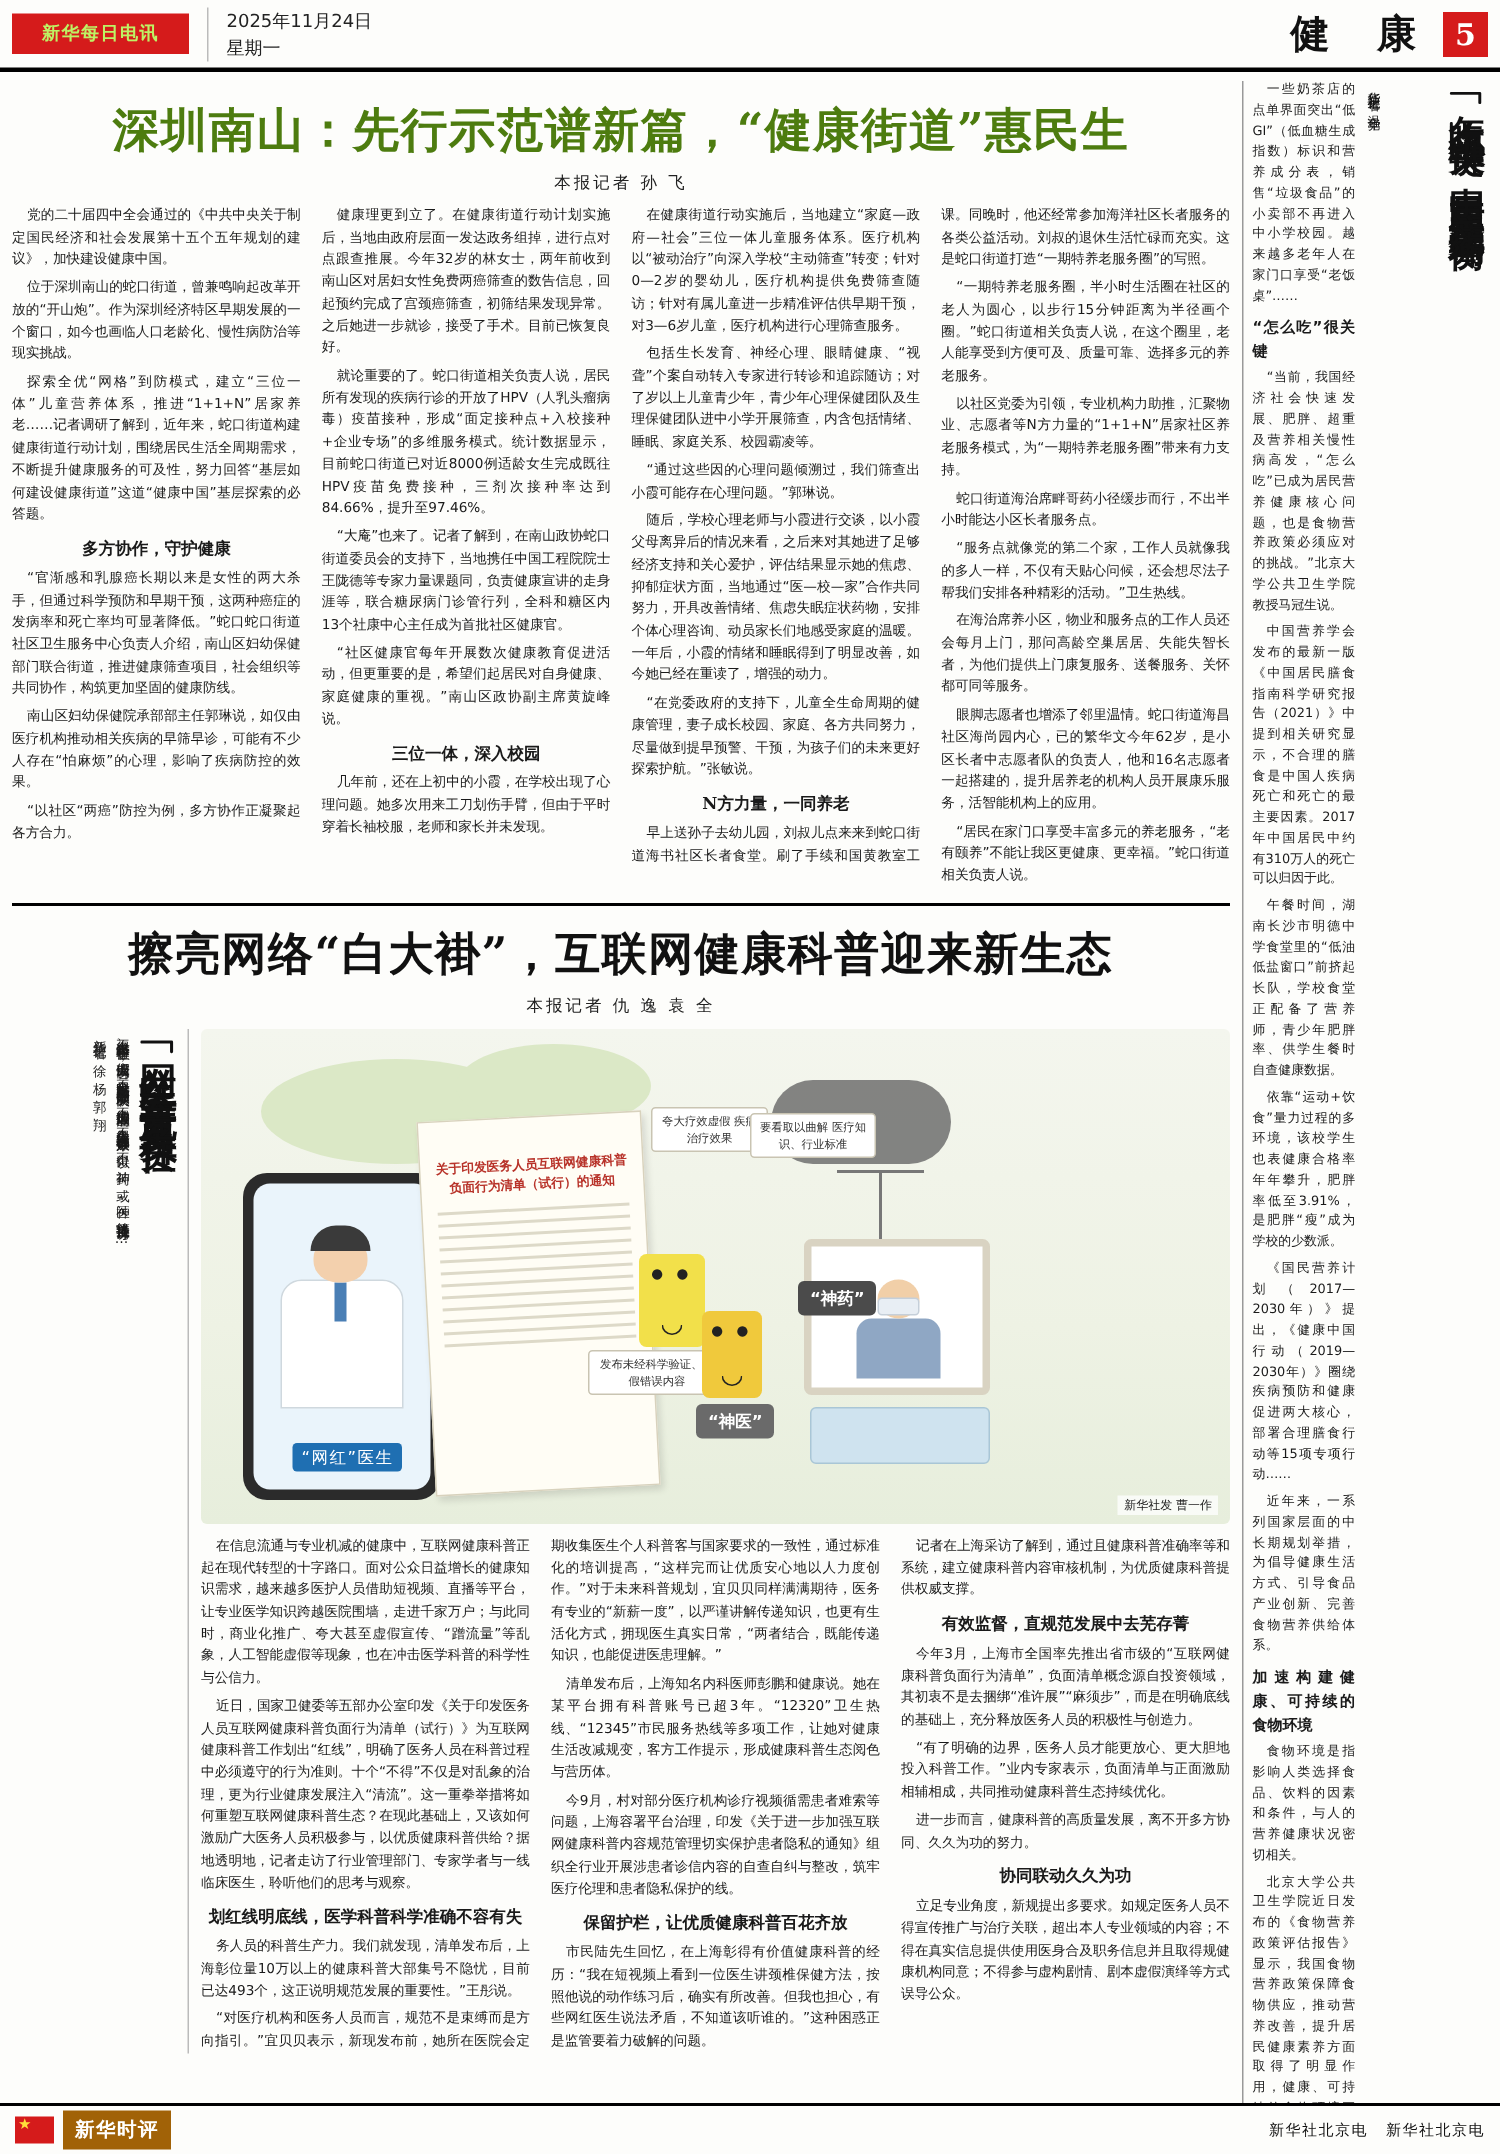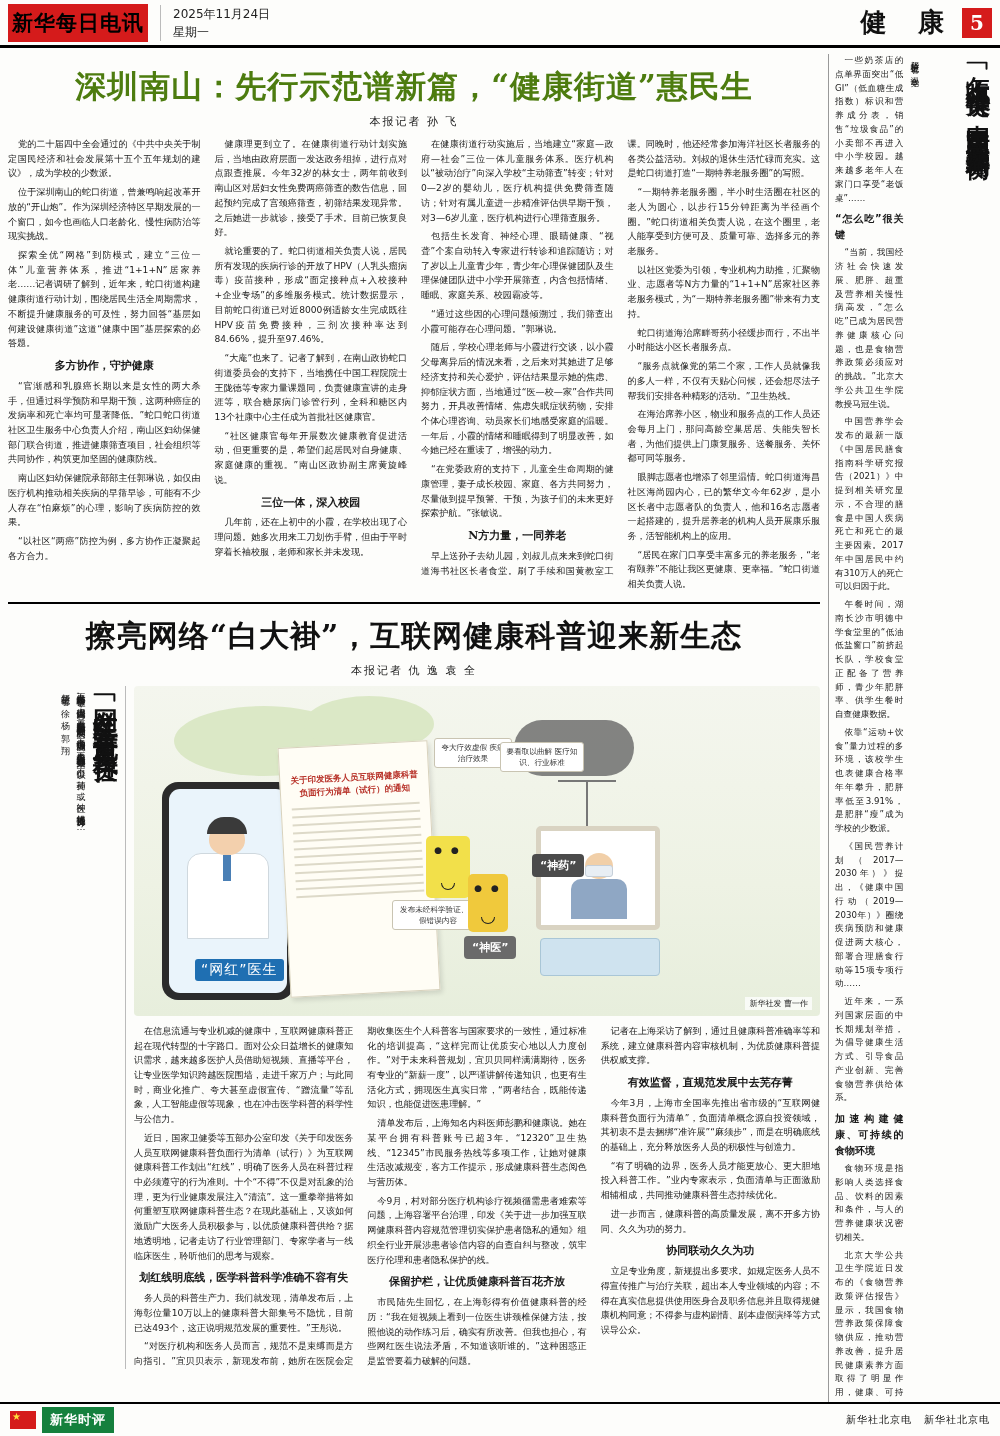"新华每日电讯" .logo-box { color: #000000 -> #bef264; font-size: 21px -> 12px; padding: 5px 4px -> 5px 20px }
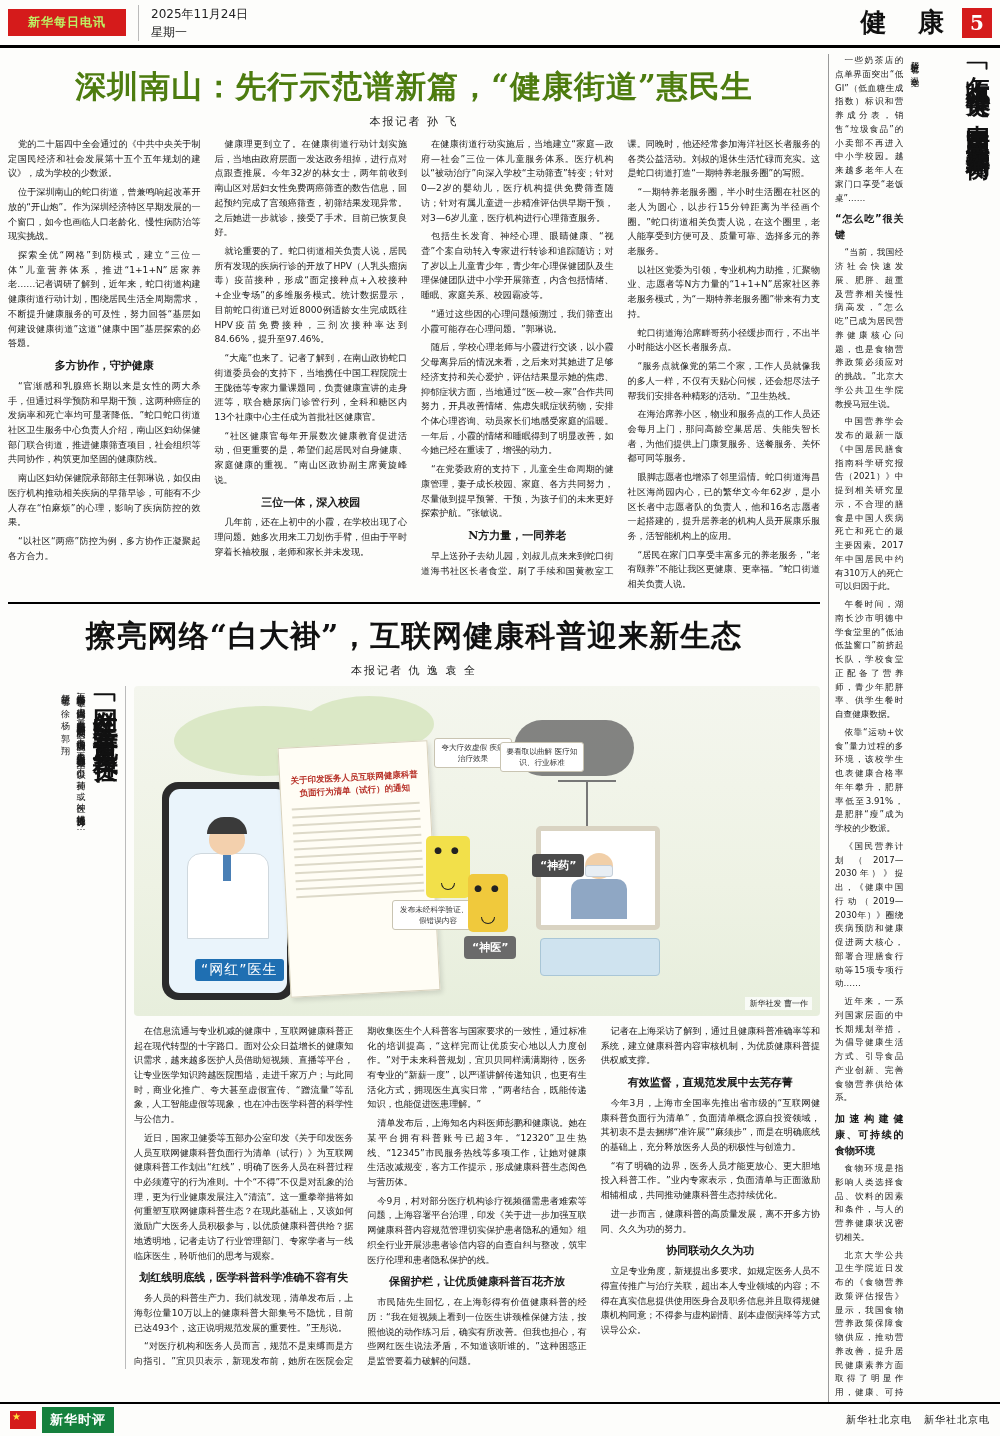"党的二十届四中全会通过的《中共中央关于制定国民经济和社会发展第十五个五年规划的建" p { text: 成为学校的少数派 -> 加快建设健康中国 }
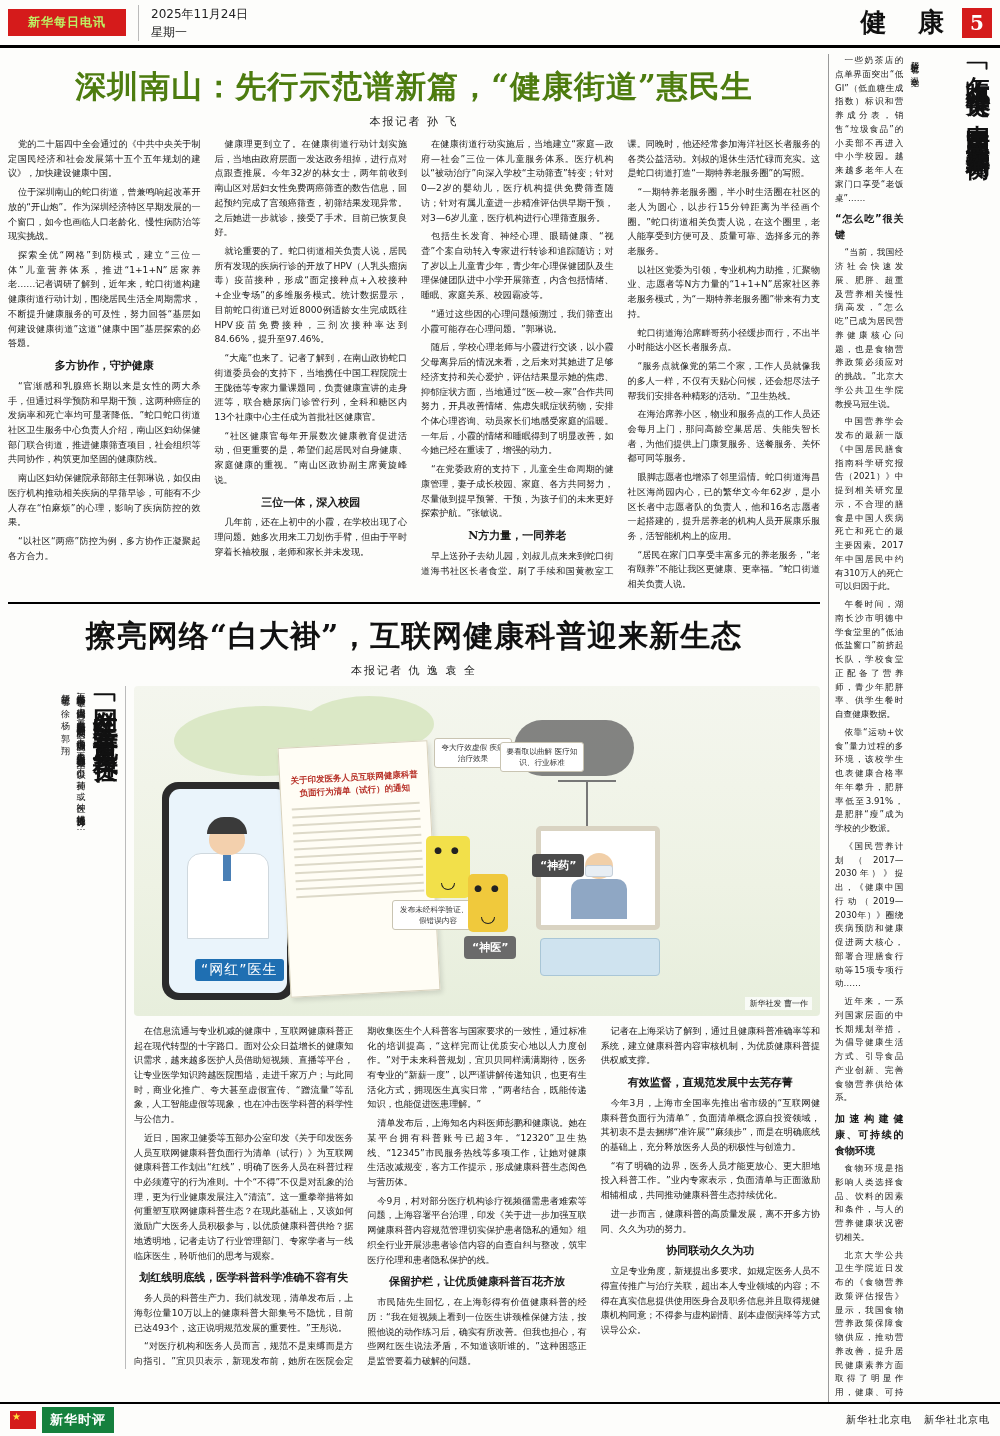"“网红”医生" .badge { font-size: 14px -> 11px }
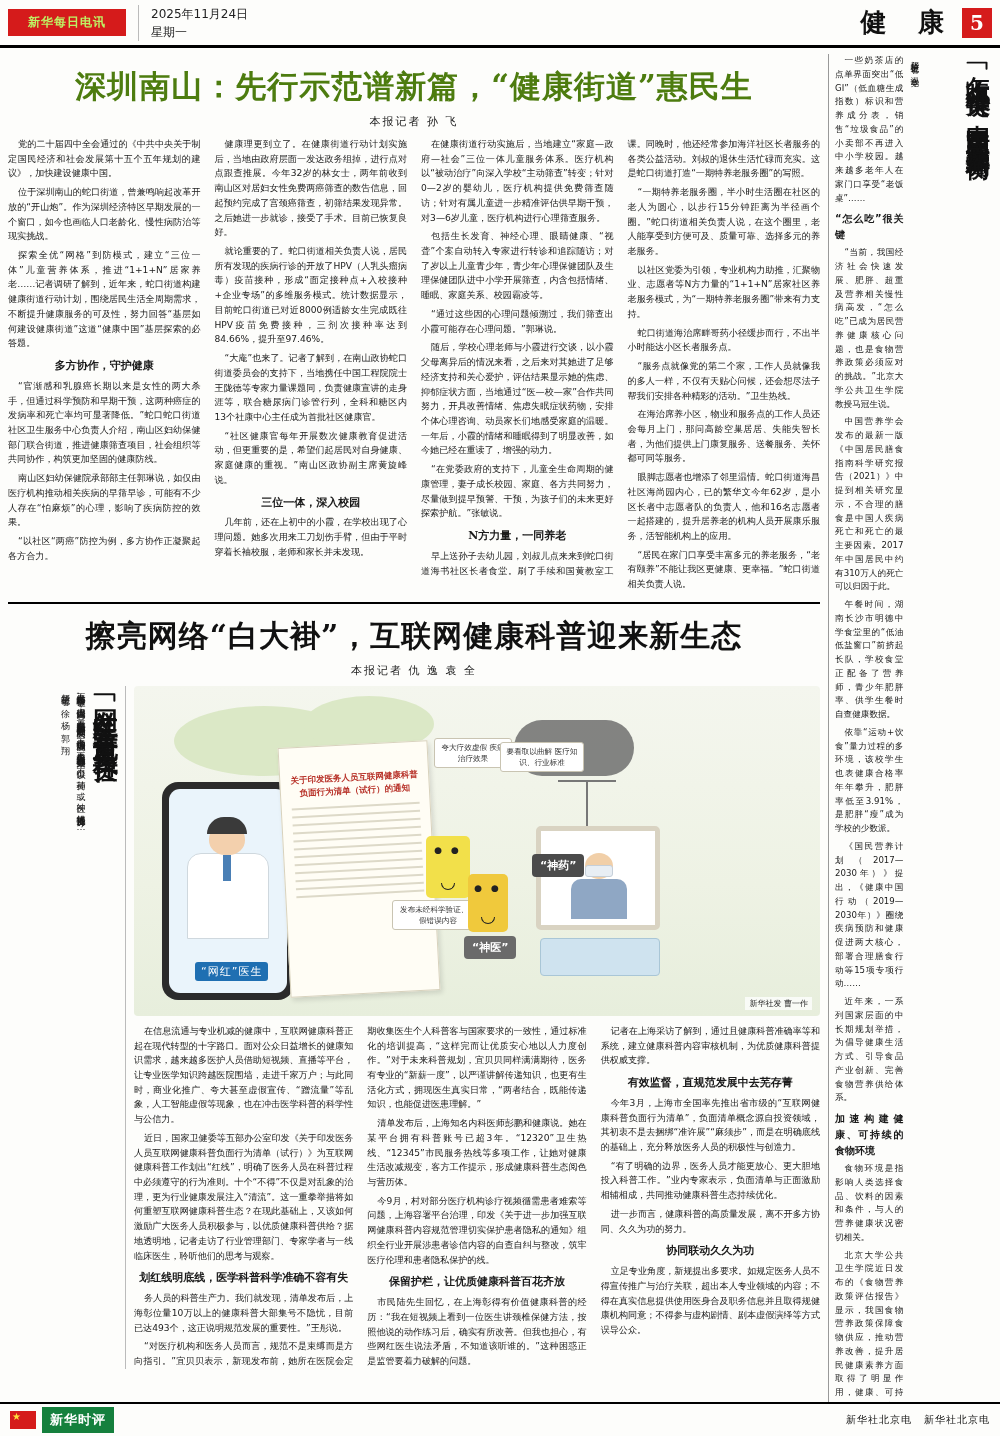"新华时评" .foot-logo { background: #15803d -> #a16207 }
